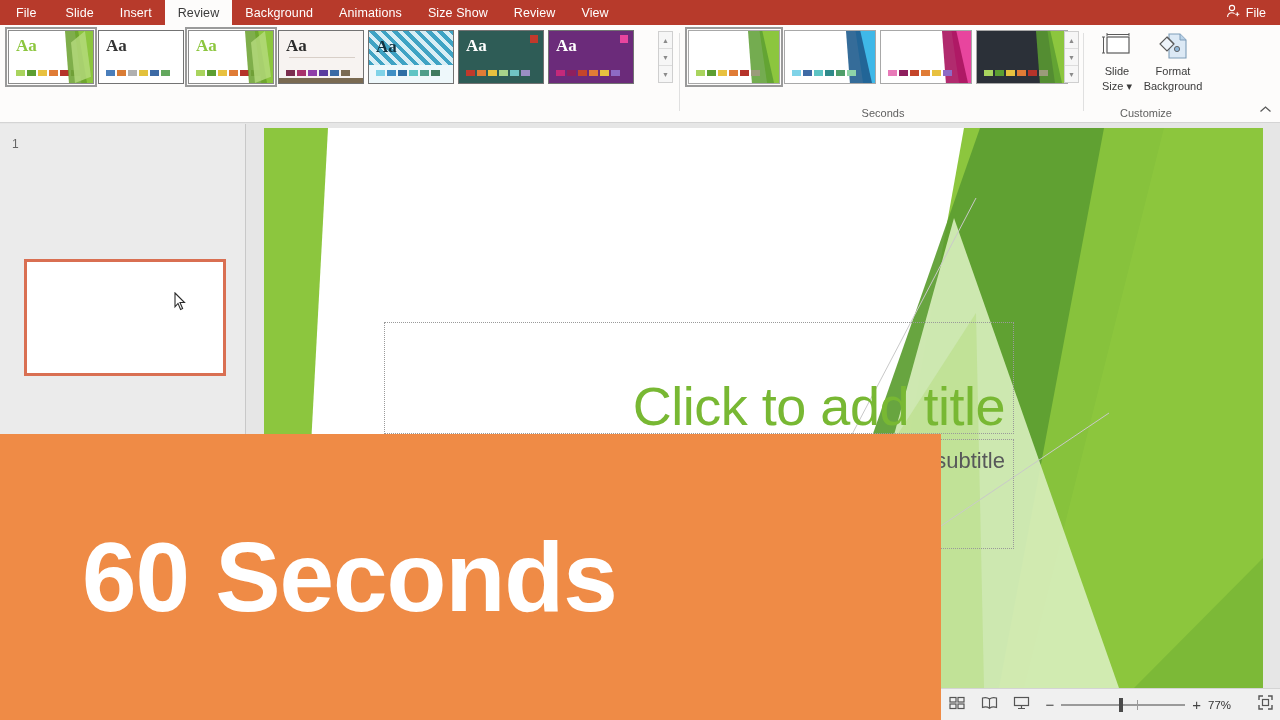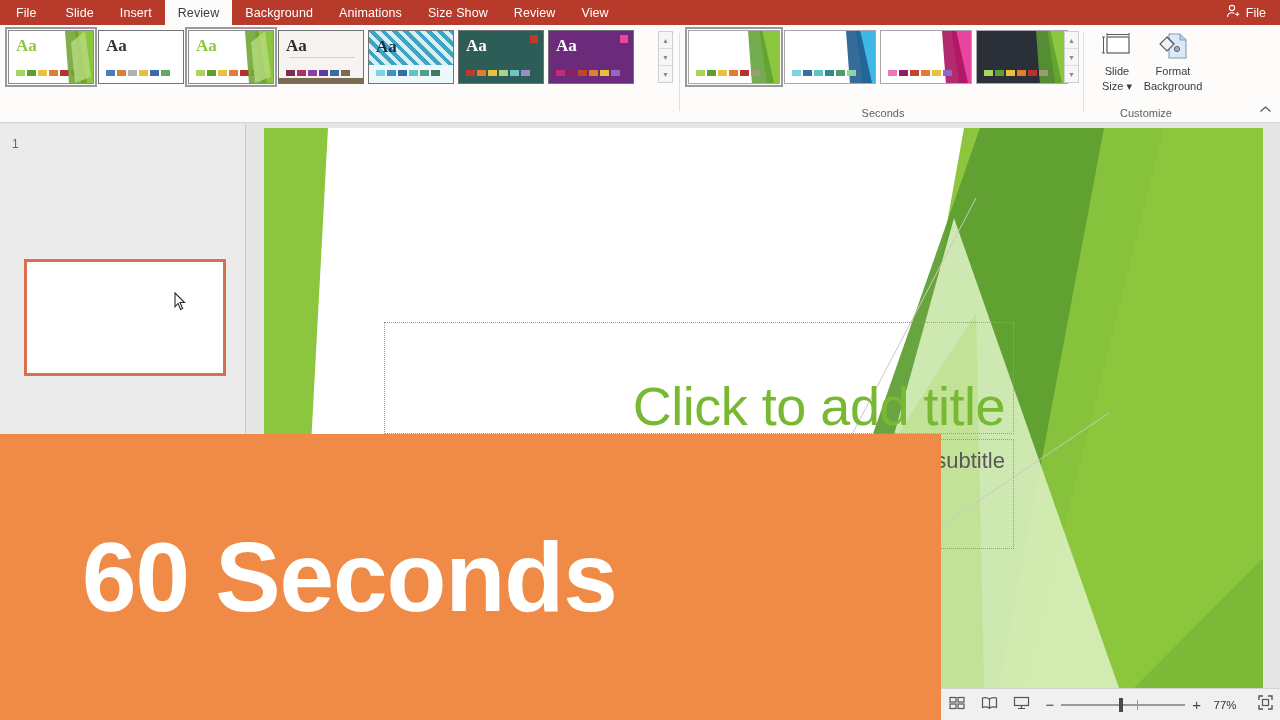"77%" #zoomval { text-align: center -> left }
